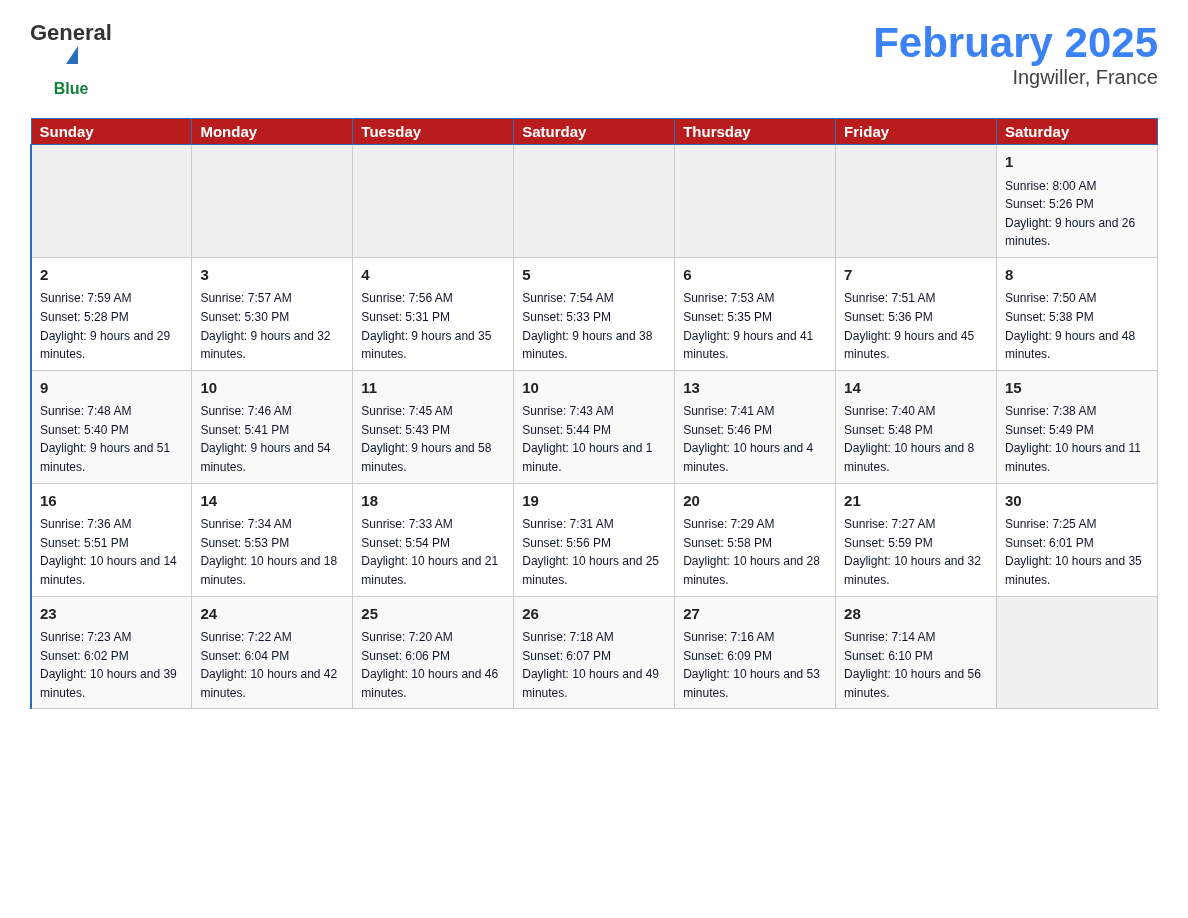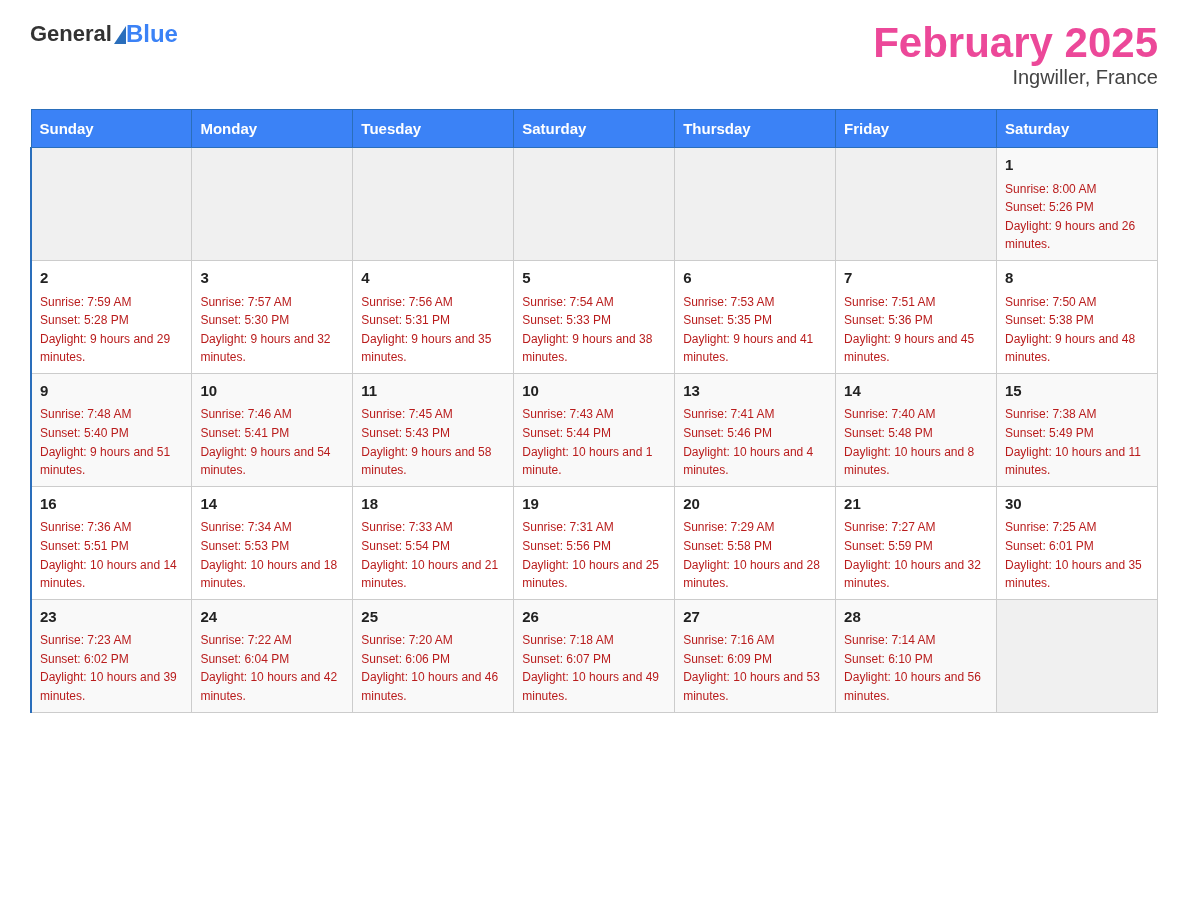"General" .logo { flex-direction: none -> column }
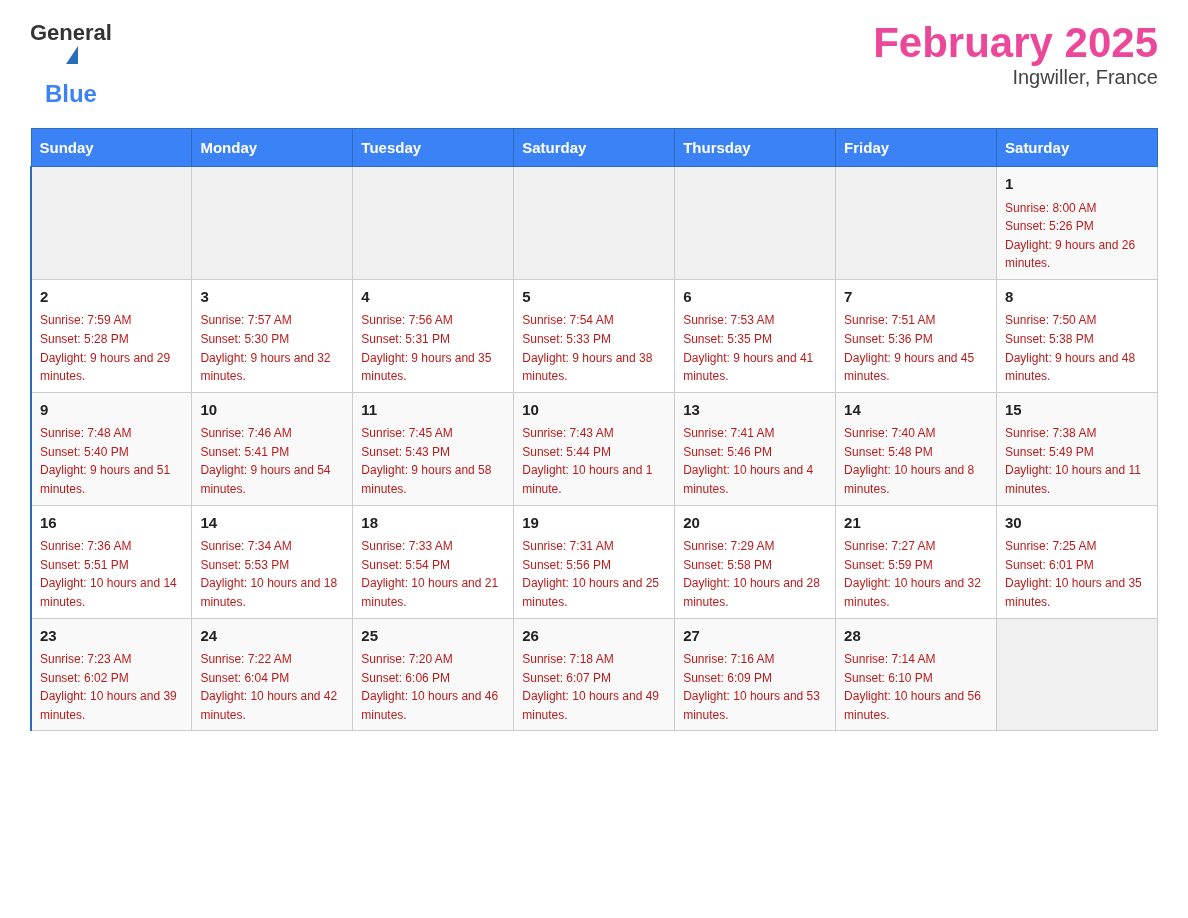"February 2025" .month-title { color: #ec4899 -> #3b82f6 }
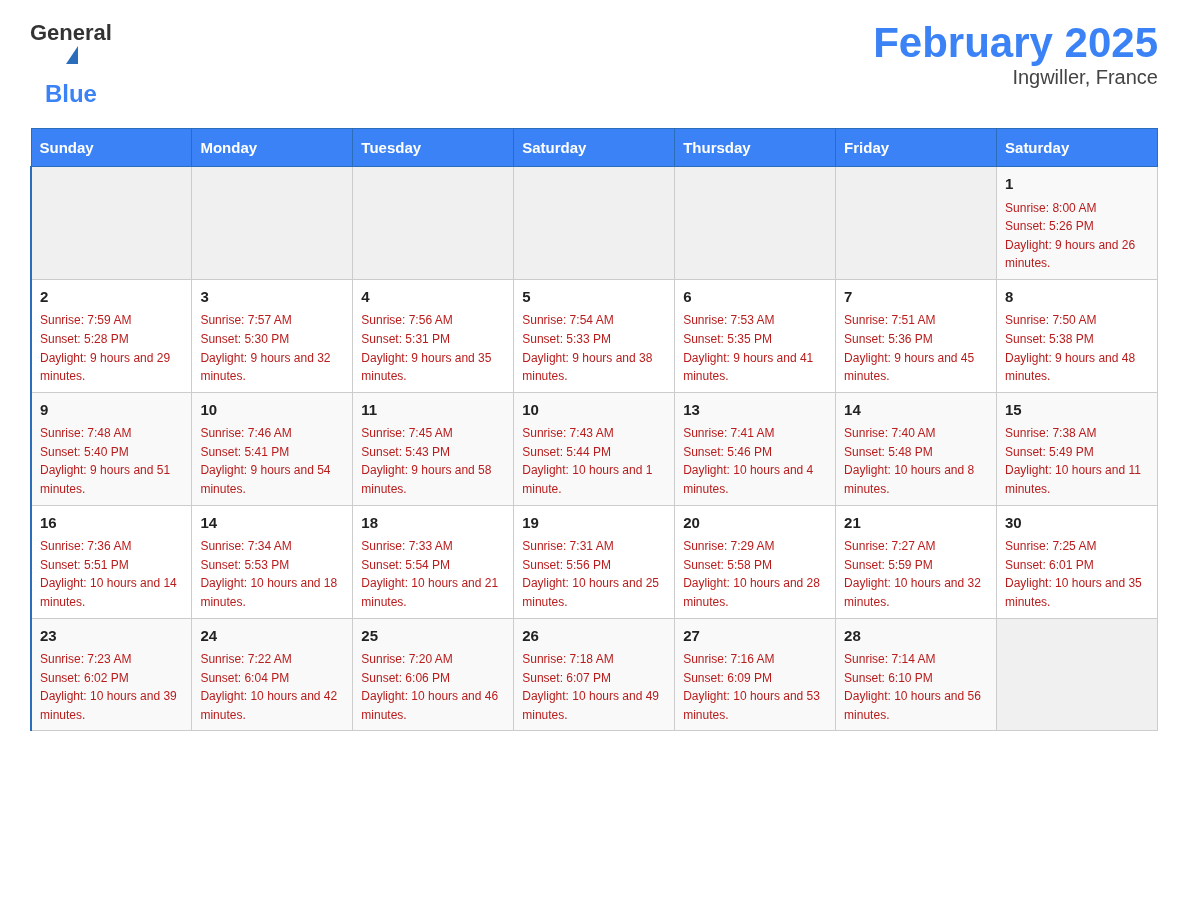"Blue" .logo-text-blue { color: #3b82f6 -> #15803d; font-size: 24px -> 16px }
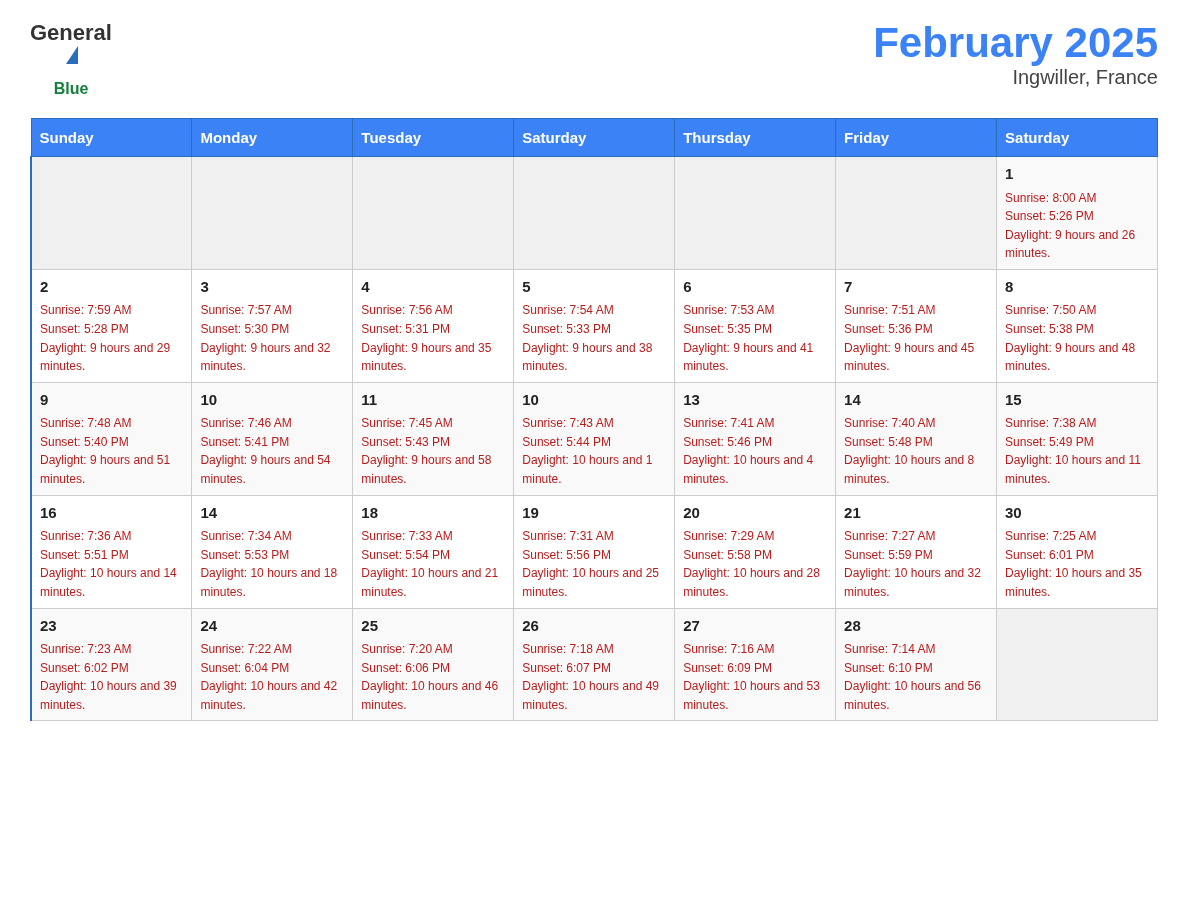"Sunday" thead th { background-color: #3b82f6 -> #b91c1c; padding: 10px 8px -> 4px 8px }
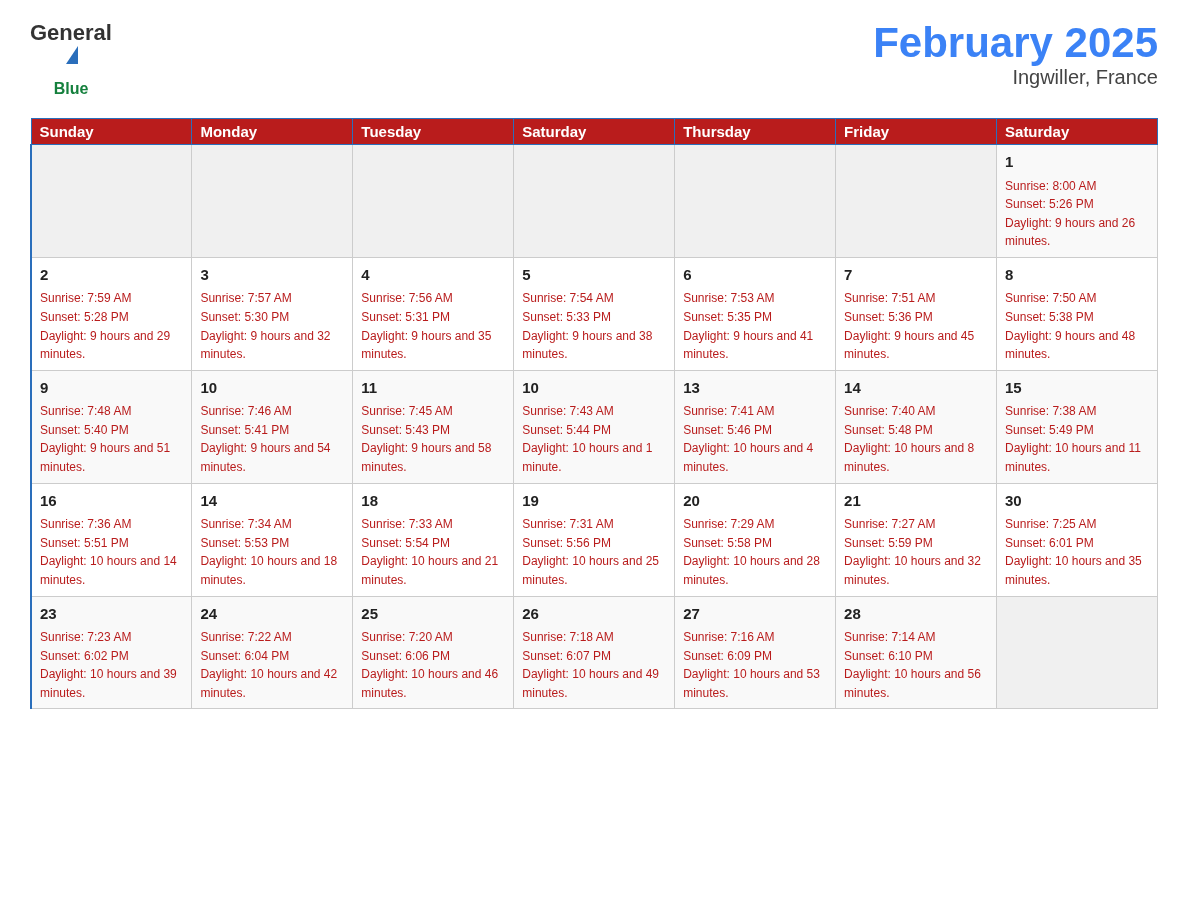"Sunrise: 8:00 AM" .sun-info { color: #b91c1c -> #0f172a }
